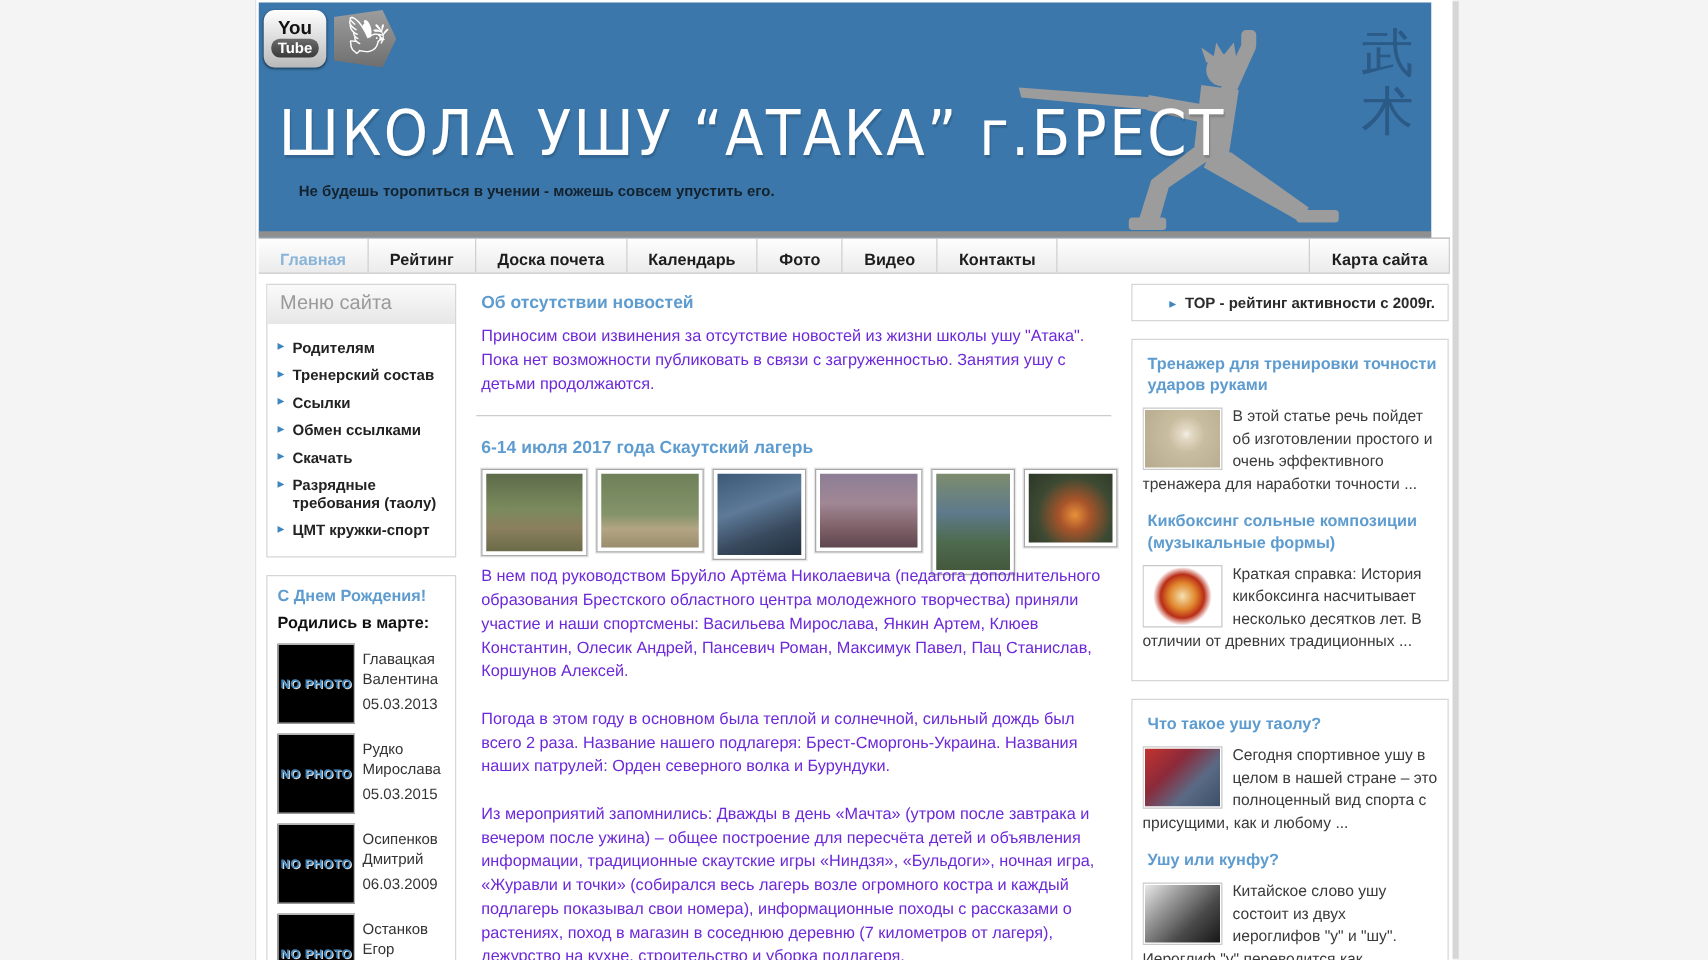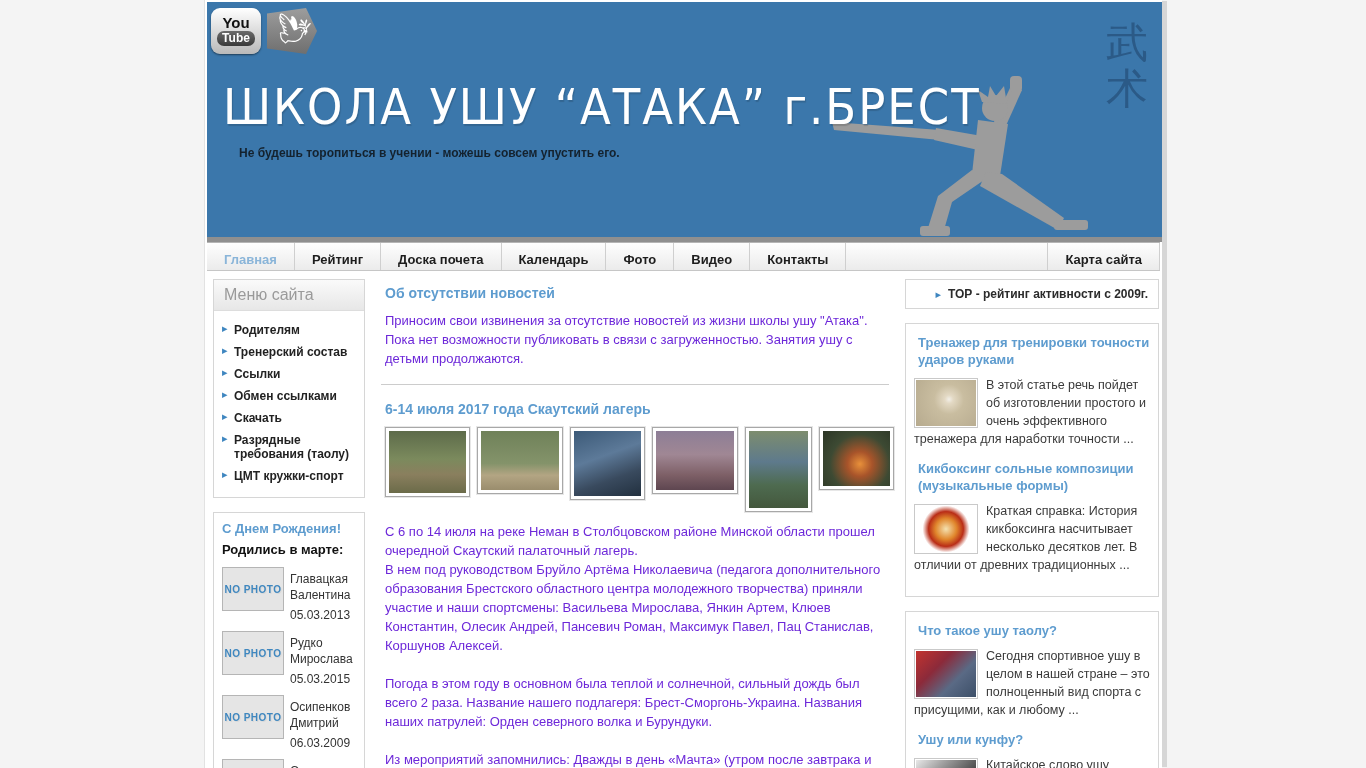"You" .header { height: 240px -> 188px; margin: 2px 0 0 2px -> 2px 17px 0 2px }
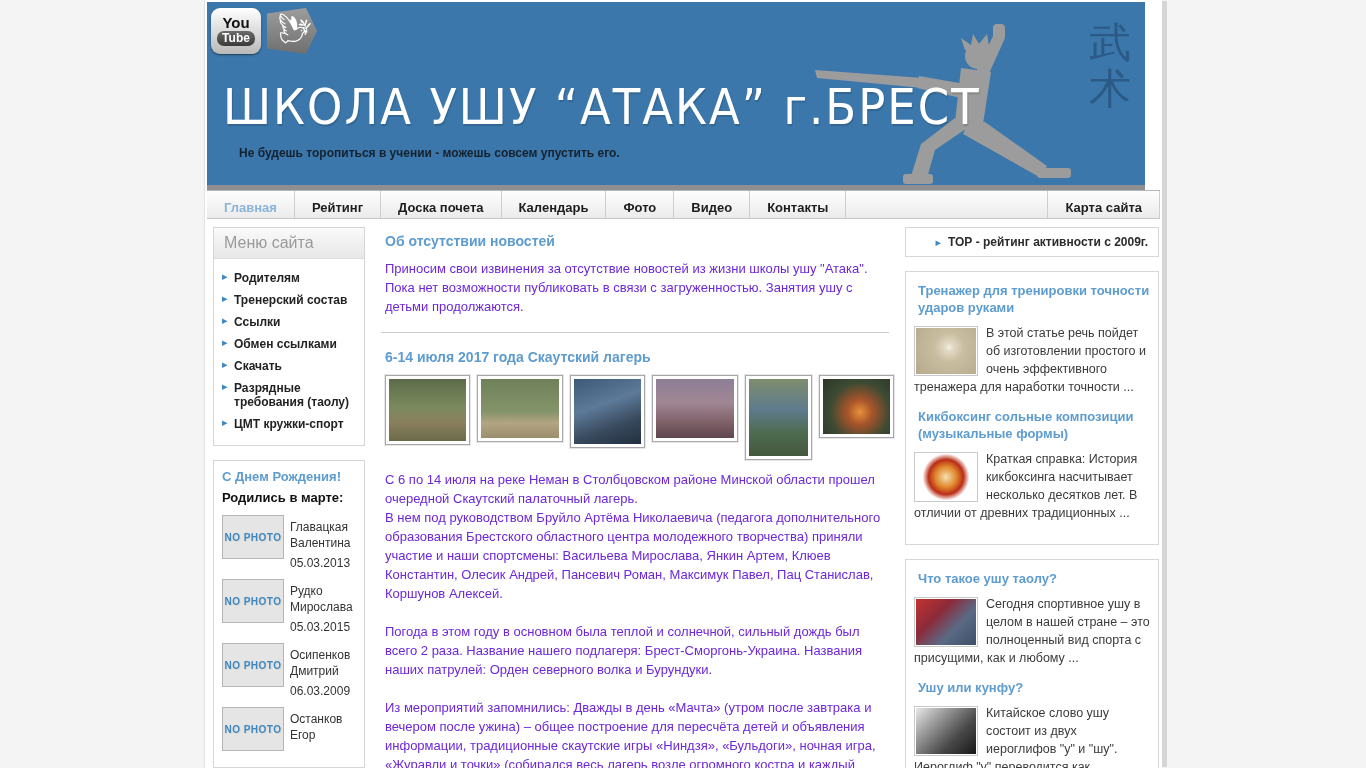"С 6 по 14 июля" p { html: <p>С 6 по 14 июля на реке Неман в Столбцовском районе Минской области прошел очередной Скаутский палаточный лагерь.</p> -> none }
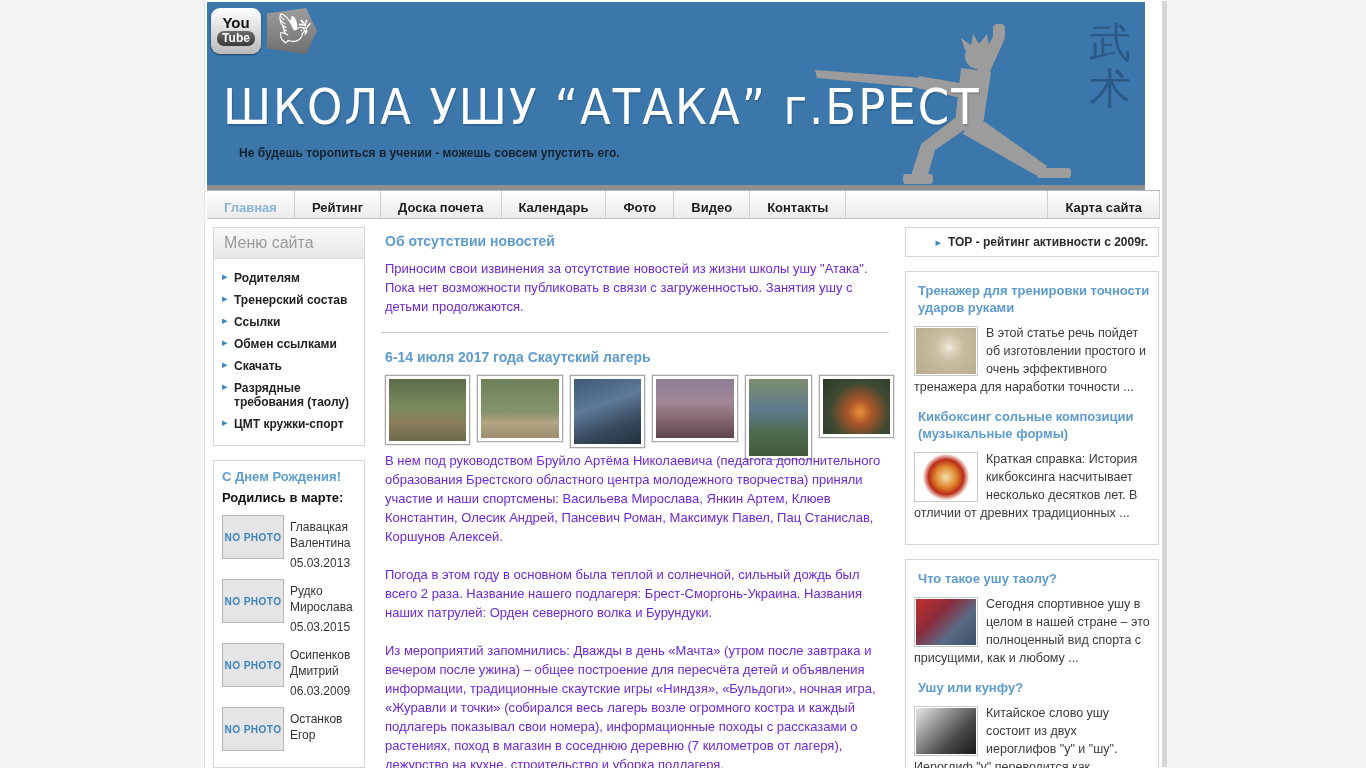"NO PHOTO" .nophoto { background: #e5e5e5 -> #000000; height: 44px -> 64px }
